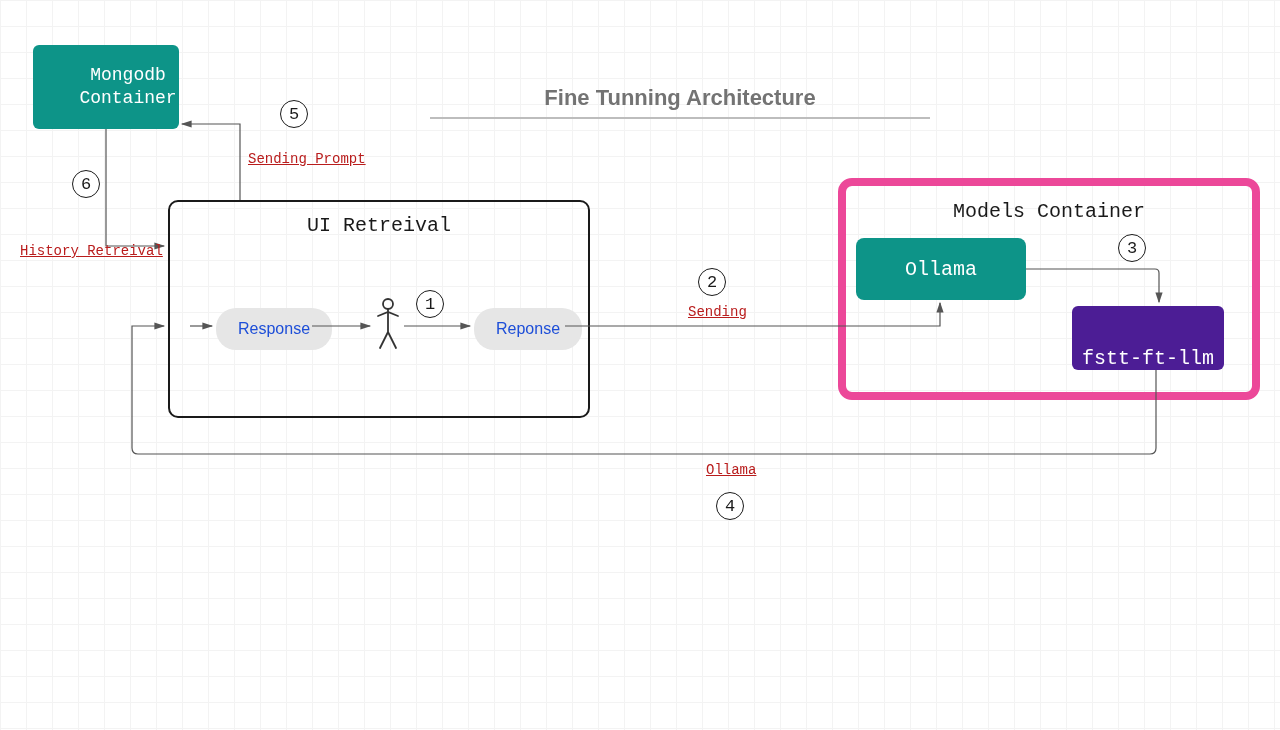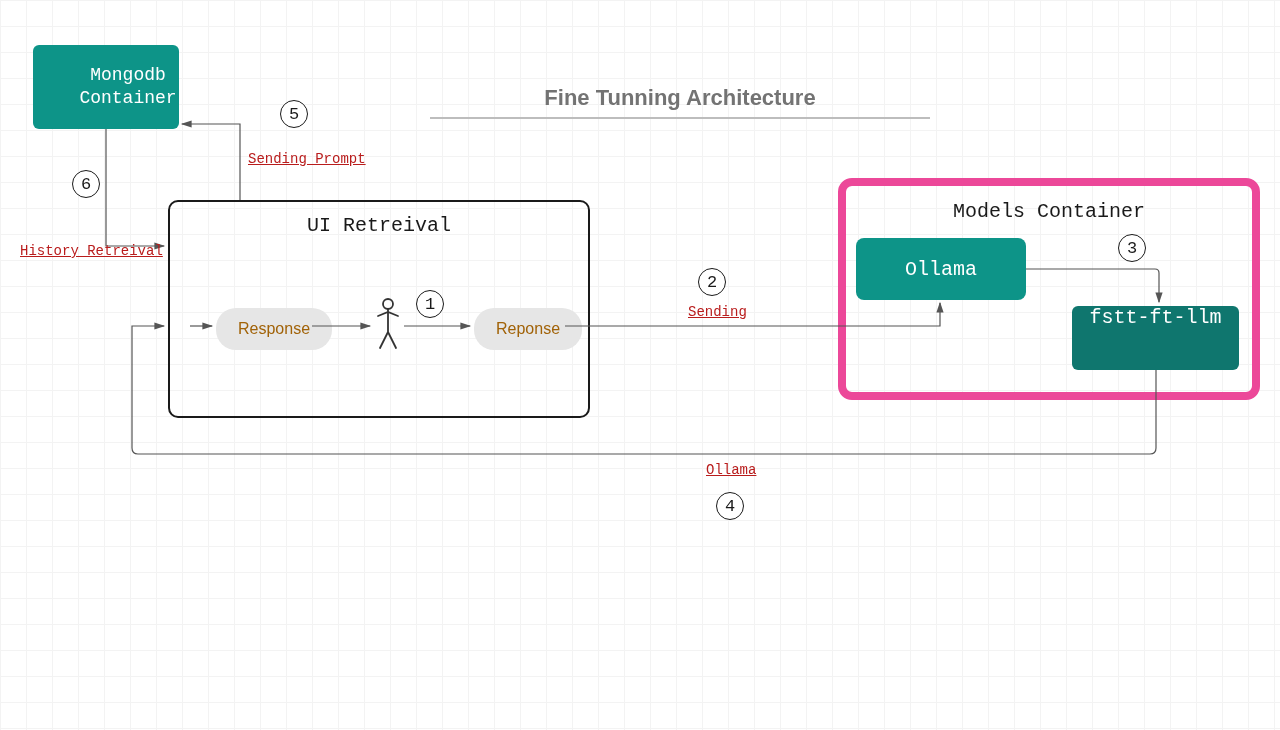"Response" .pill { color: #a16207 -> #1d4ed8 }
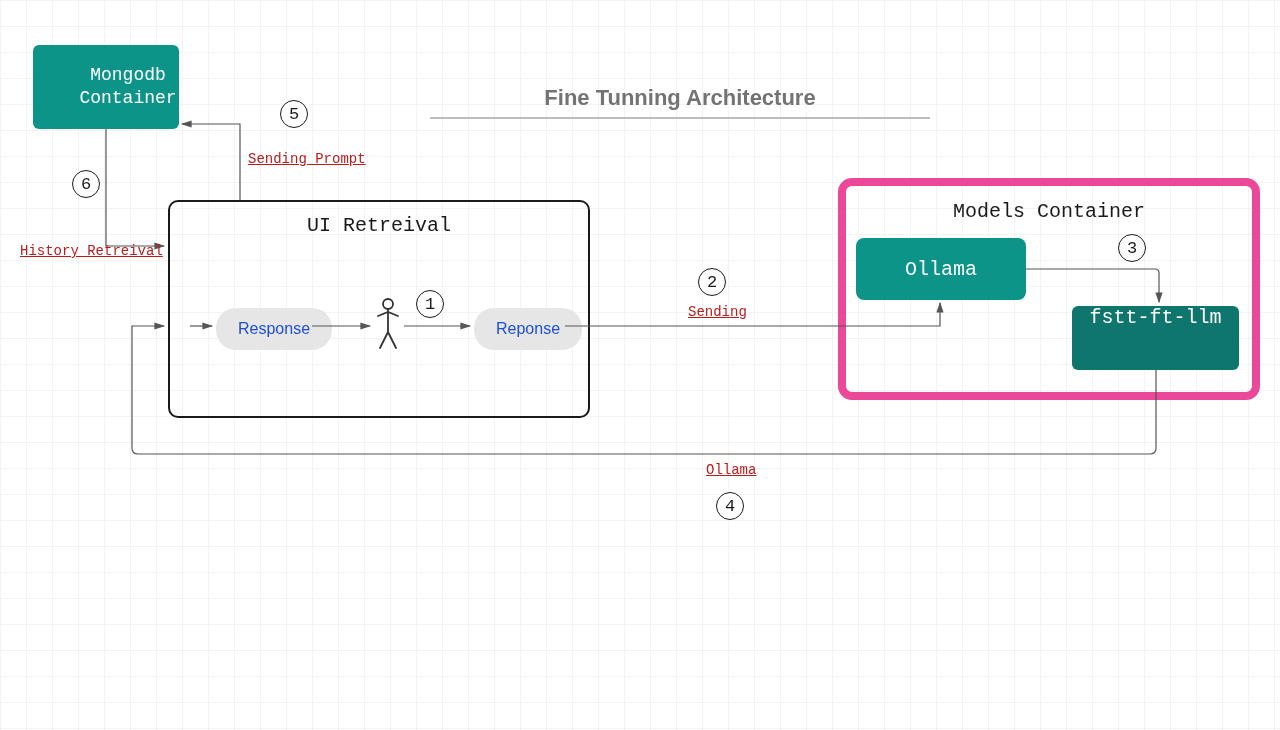"fstt-ft-llm" .fstt { align-items: flex-start -> flex-end; background: #0f766e -> #4c1d95; width: 167px -> 152px }
